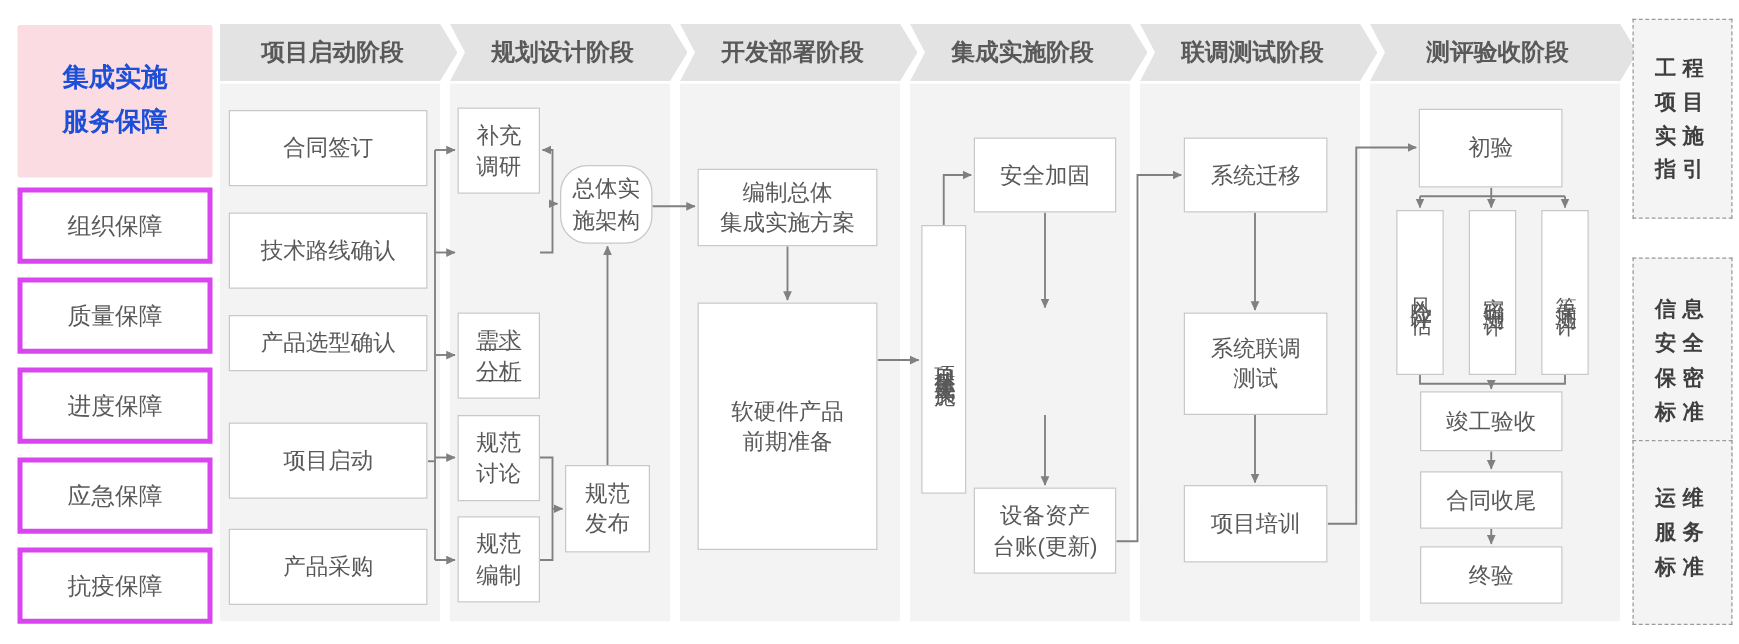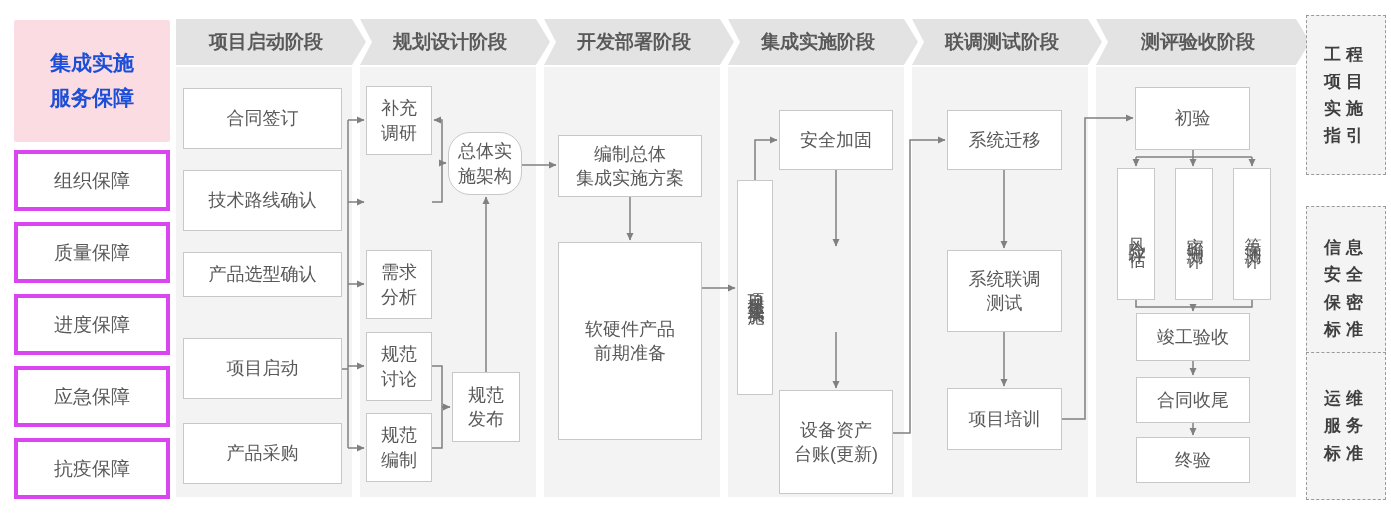"需求" div.box { text-decoration: none -> underline }
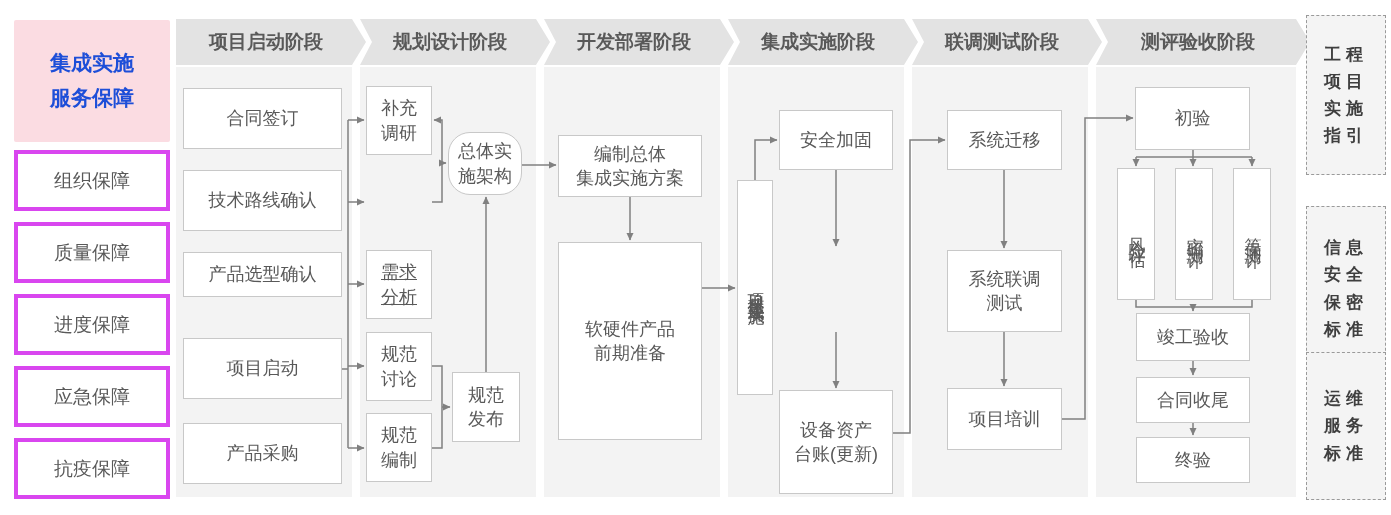"设备资产" div.box { height: 104px -> 69px }
